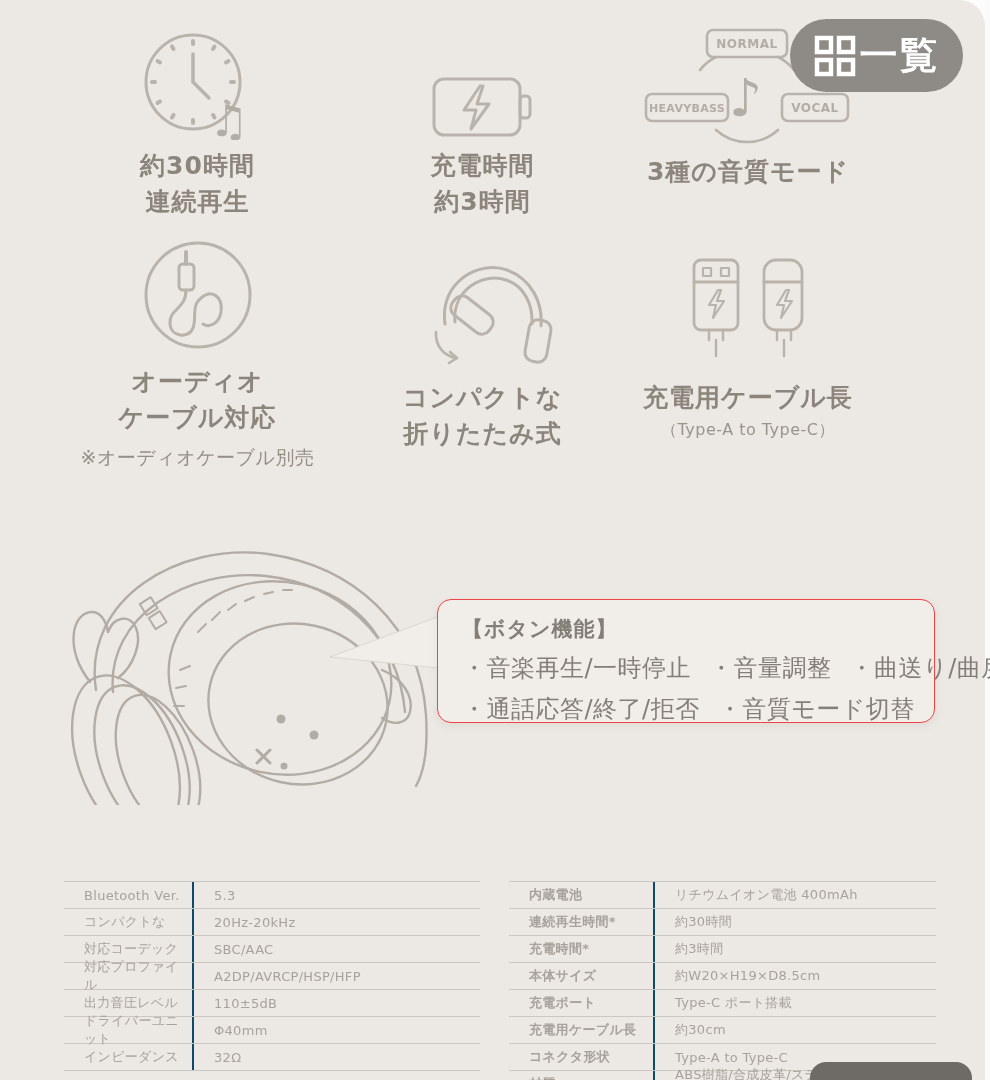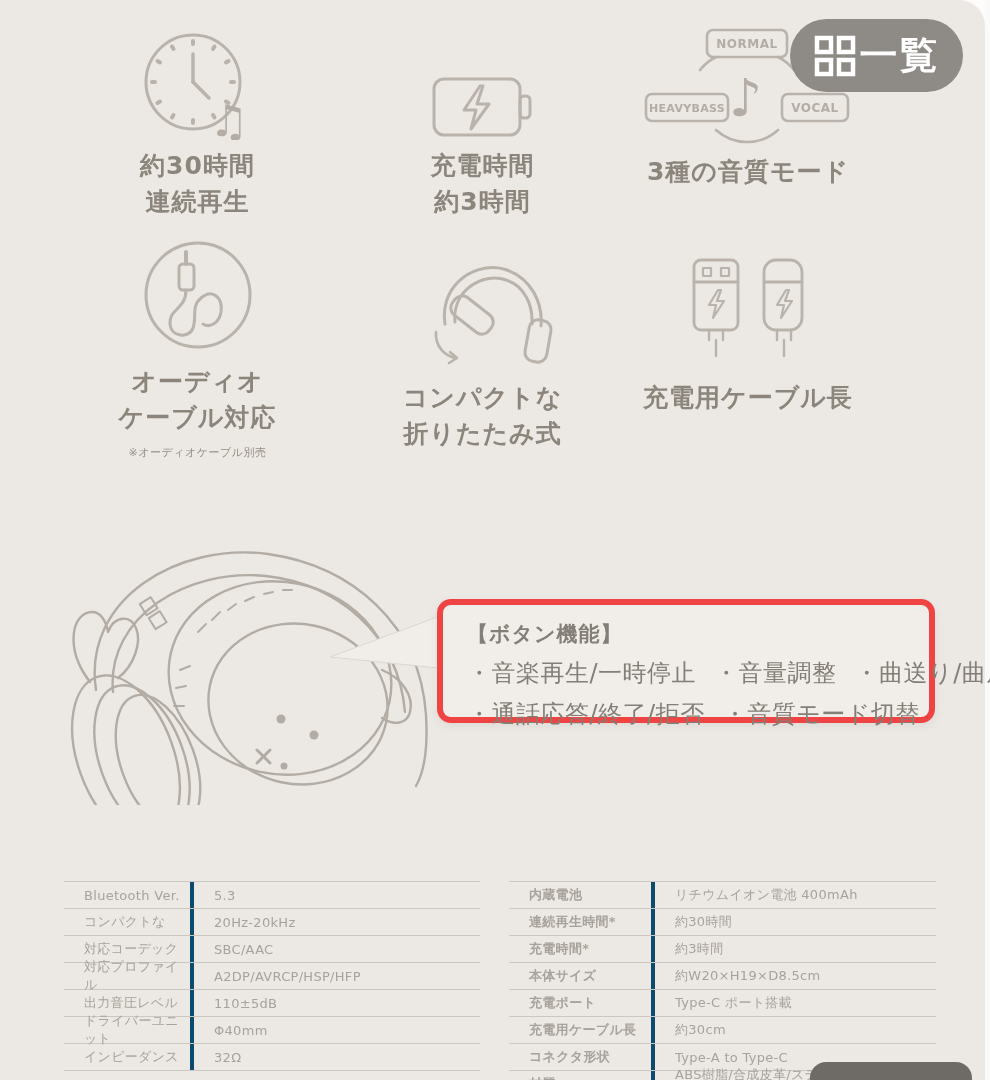"（Type-A to Type-C）" div.f-sub { html: none -> <div>（Type-A to Type-C）</div> }
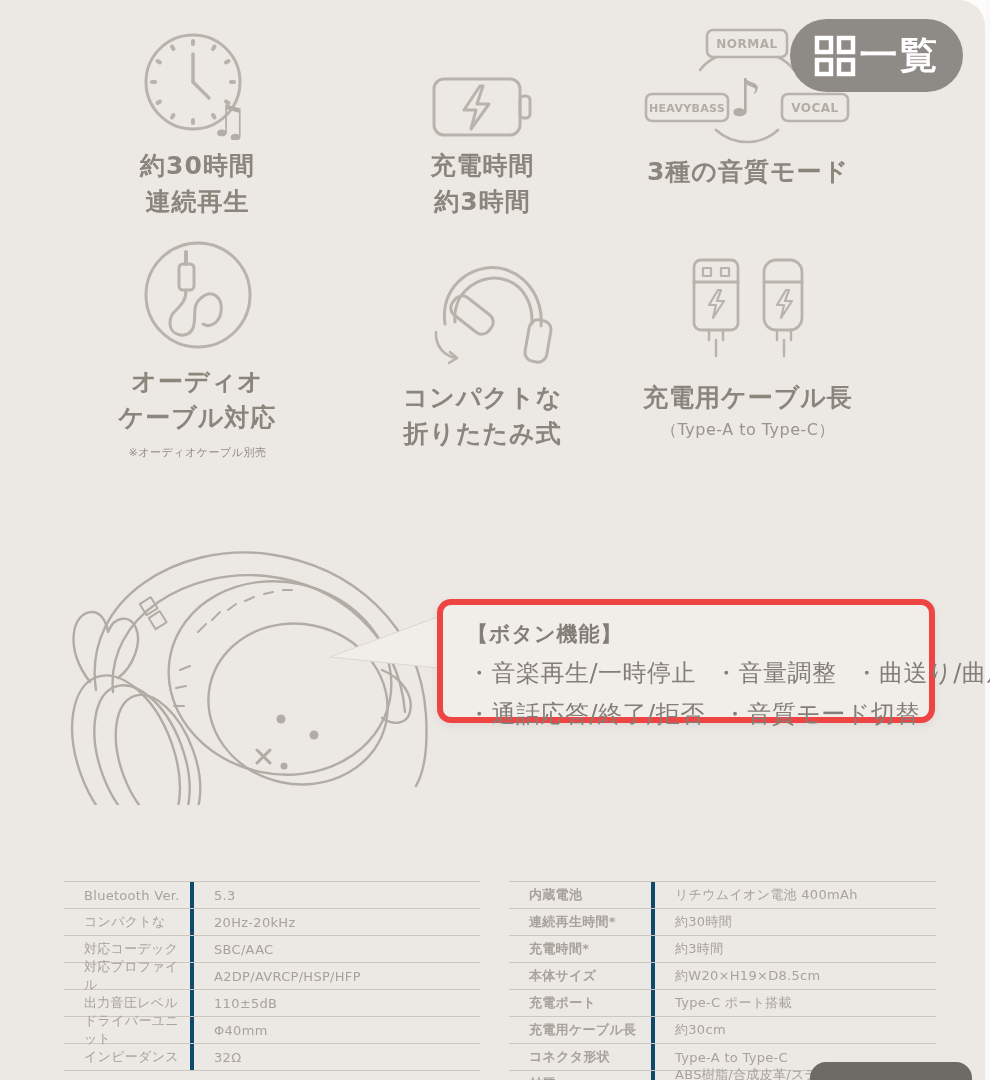"※オーディオケーブル別売" .f-note { font-size: 11px -> 19px }
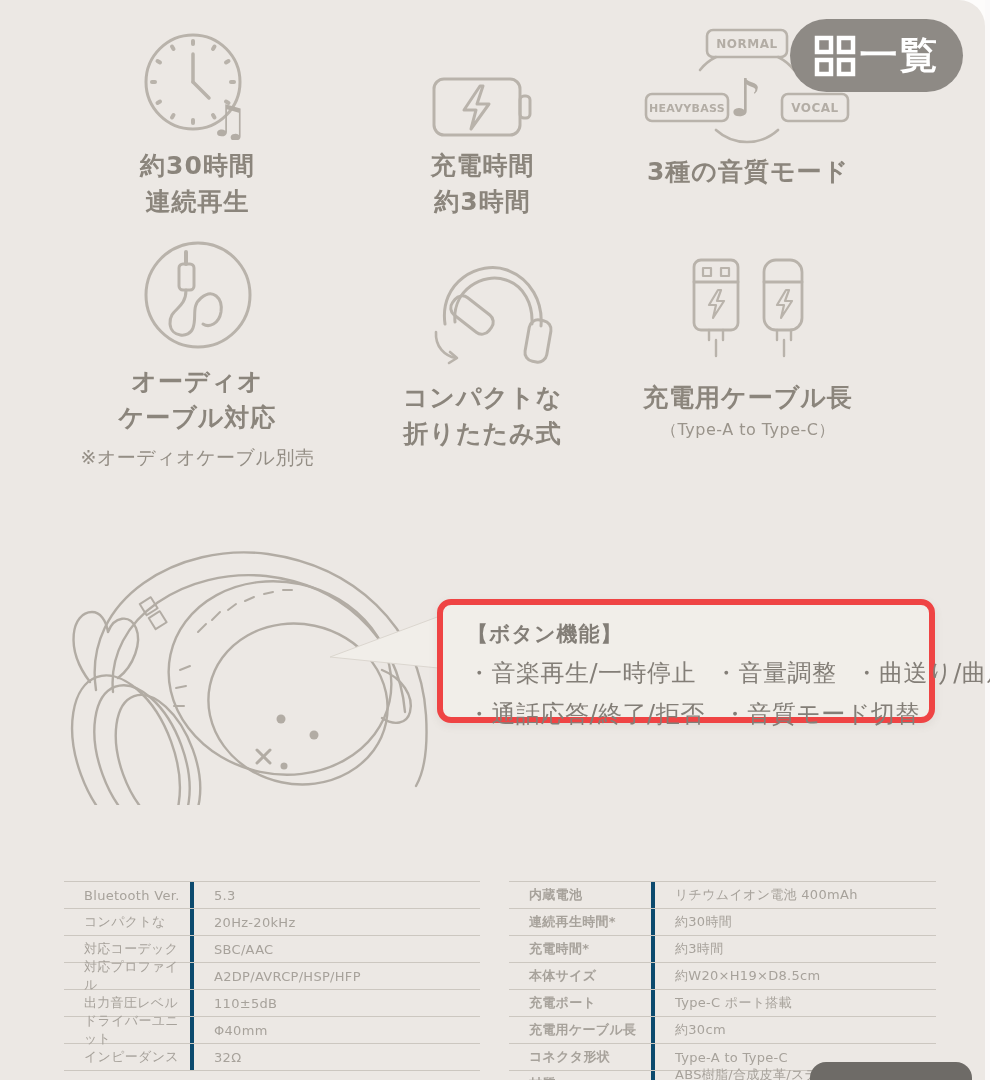"【ボタン機能】" .callout { border: 6px solid #ef4444 -> 1px solid #ef4444 }
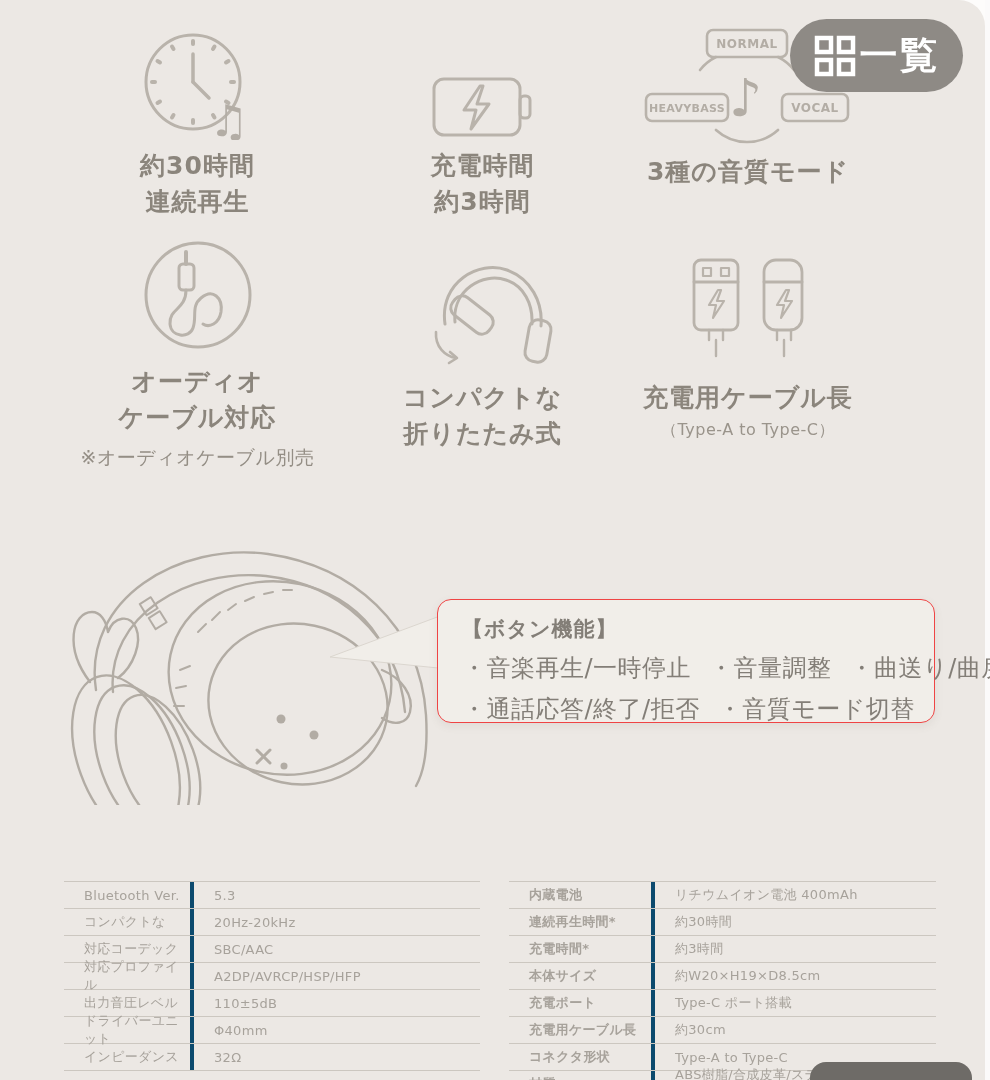"Bluetooth Ver." .spec-label { border-right: 4px solid #0c4a6e -> 2px solid #0c4a6e }
